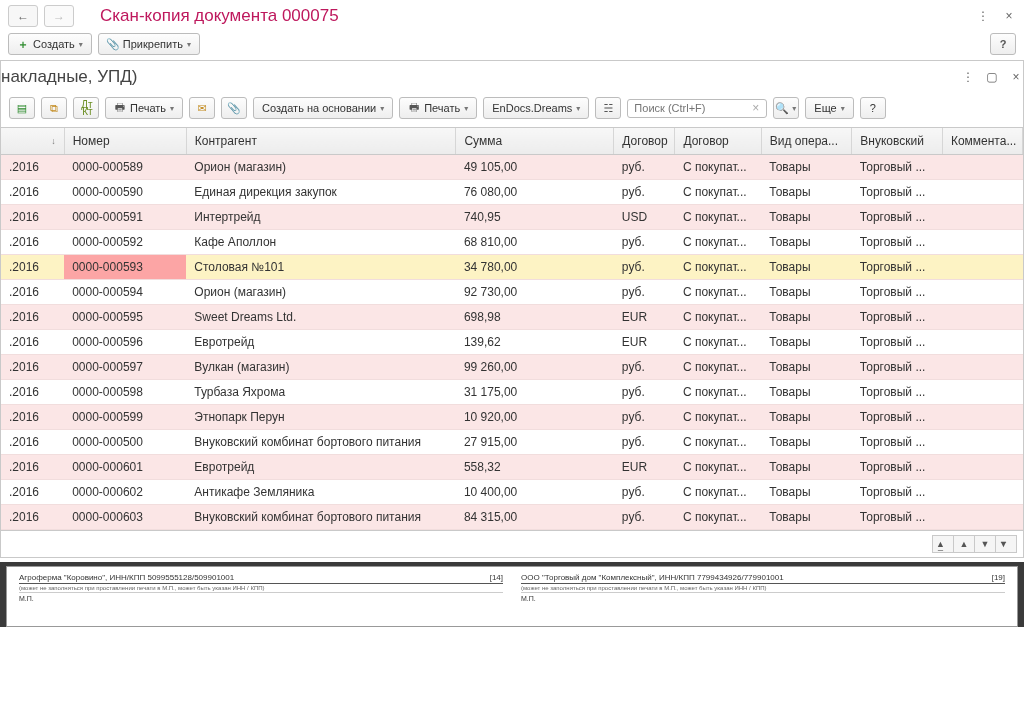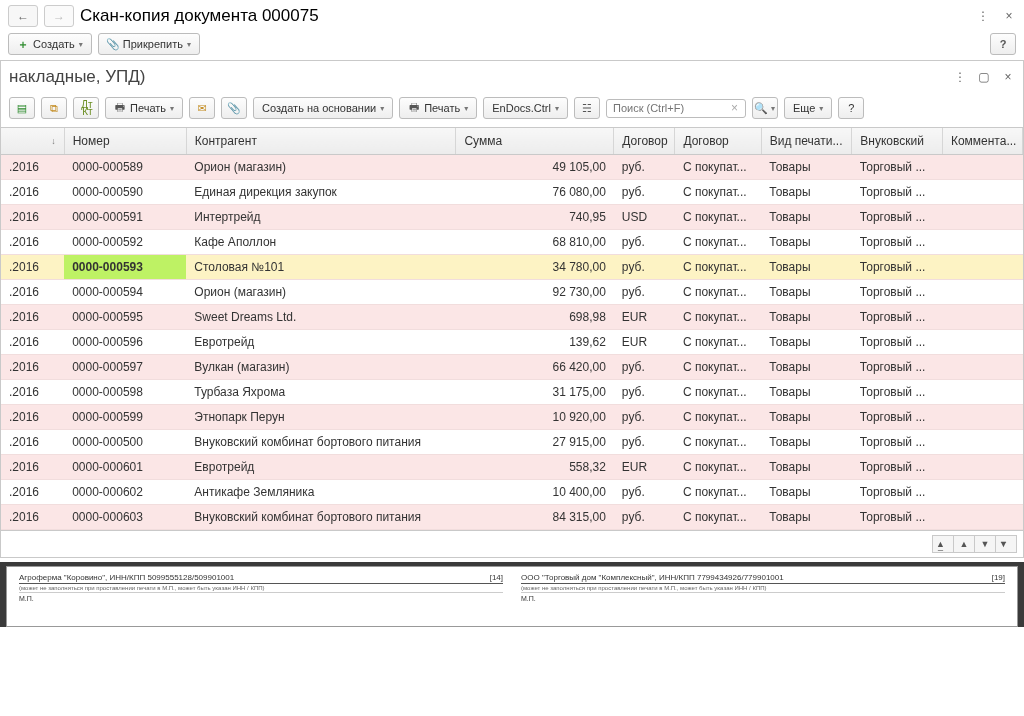"Скан-копия документа 000075" .doc-titlebar .title { color: #000000 -> #be185d; margin-left: 0 -> 20px }
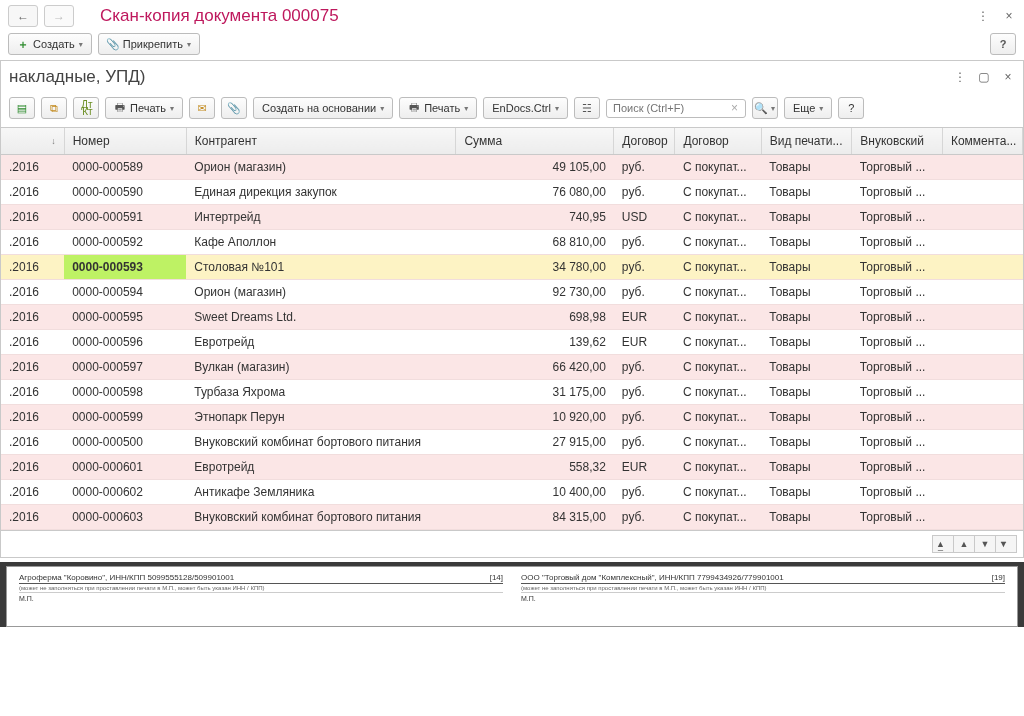"накладные, УПД)" .sheet-header { padding: 0 8px -> 0 0 }
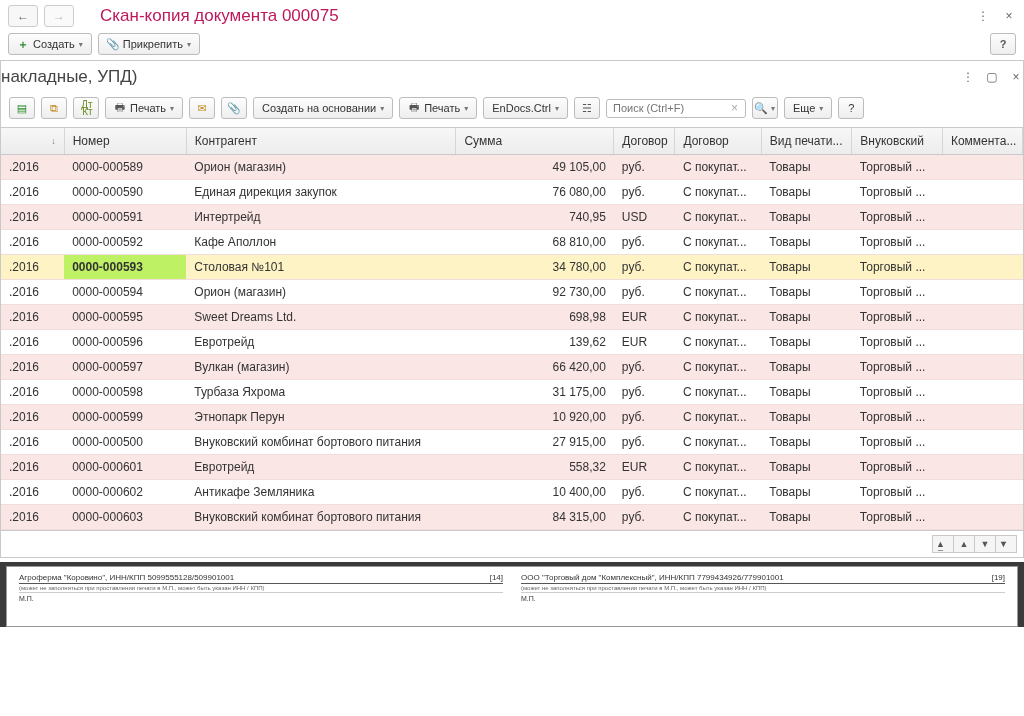"EnDocs.Ctrl" span { text: EnDocs.Ctrl -> EnDocs.Dreams }
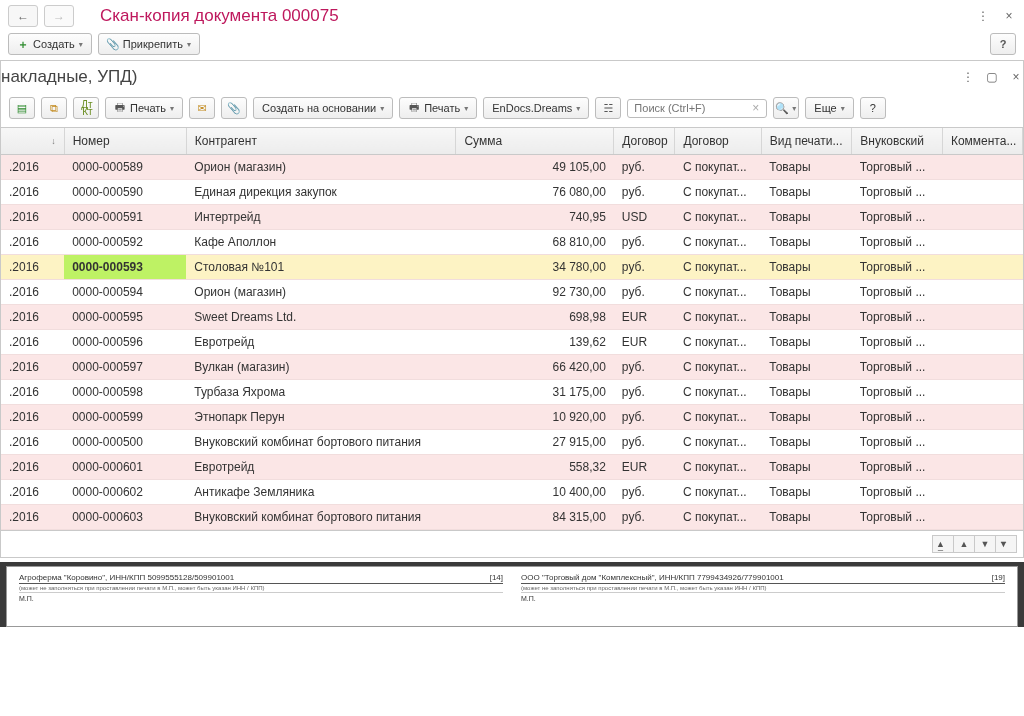"Вид печати..." th { text: печати -> опера }
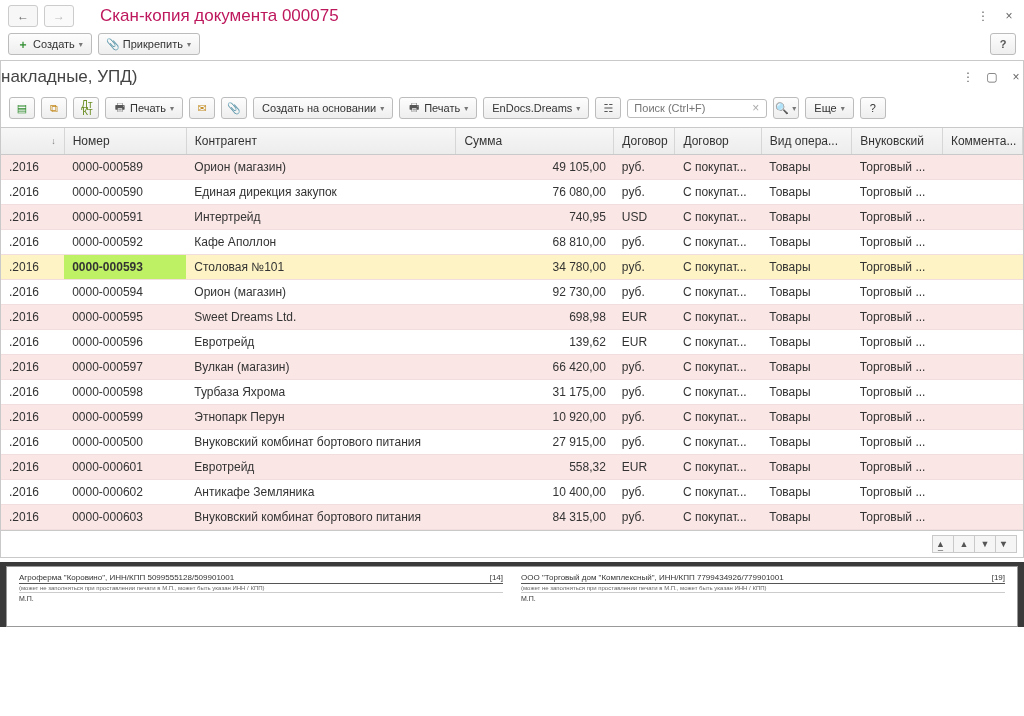"49 105,00" .cell-sum { text-align: right -> left }
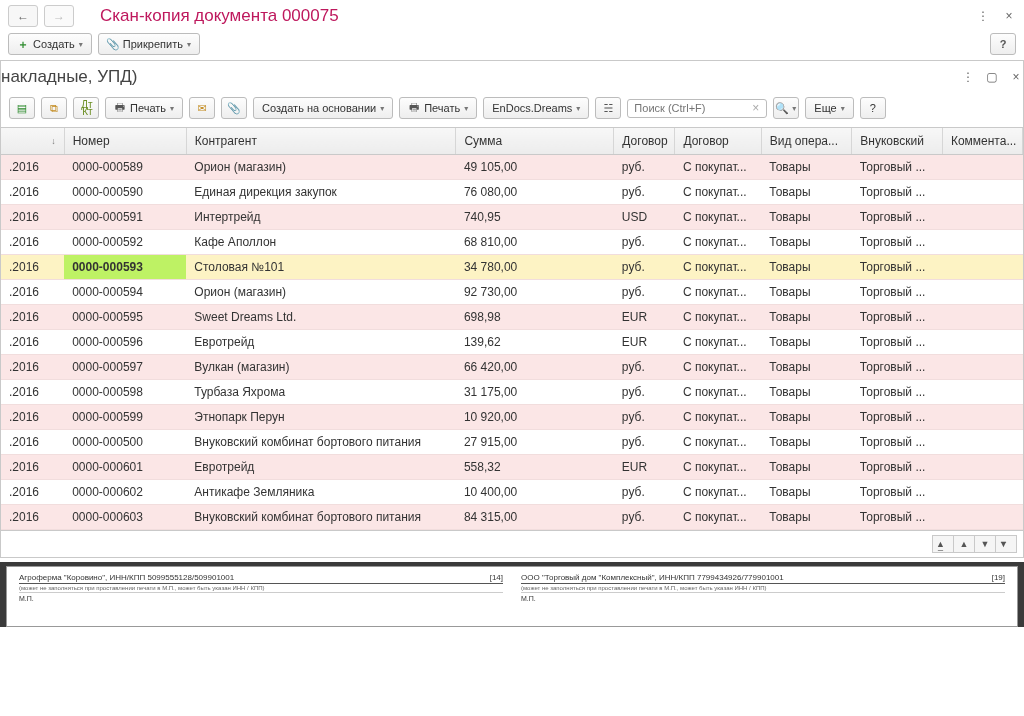"0000-000593" .cell-sel-num { background: #bef264 -> #fca5a5; font-weight: bold -> none }
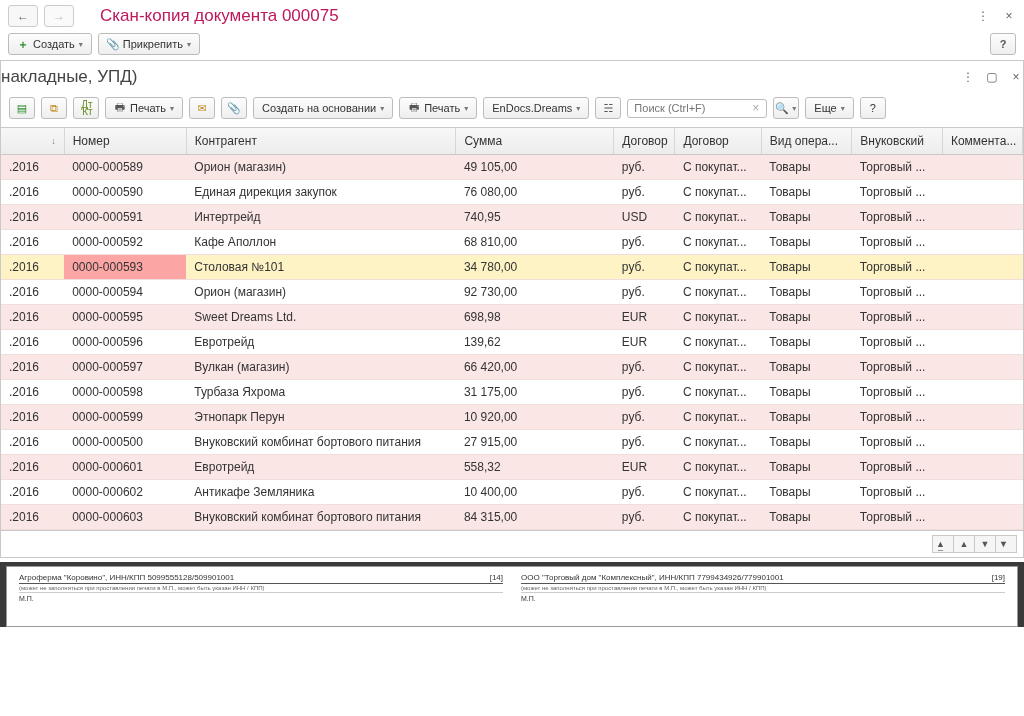"66 420,00" td.cell-sum { text: 66 420,00 -> 99 260,00 }
